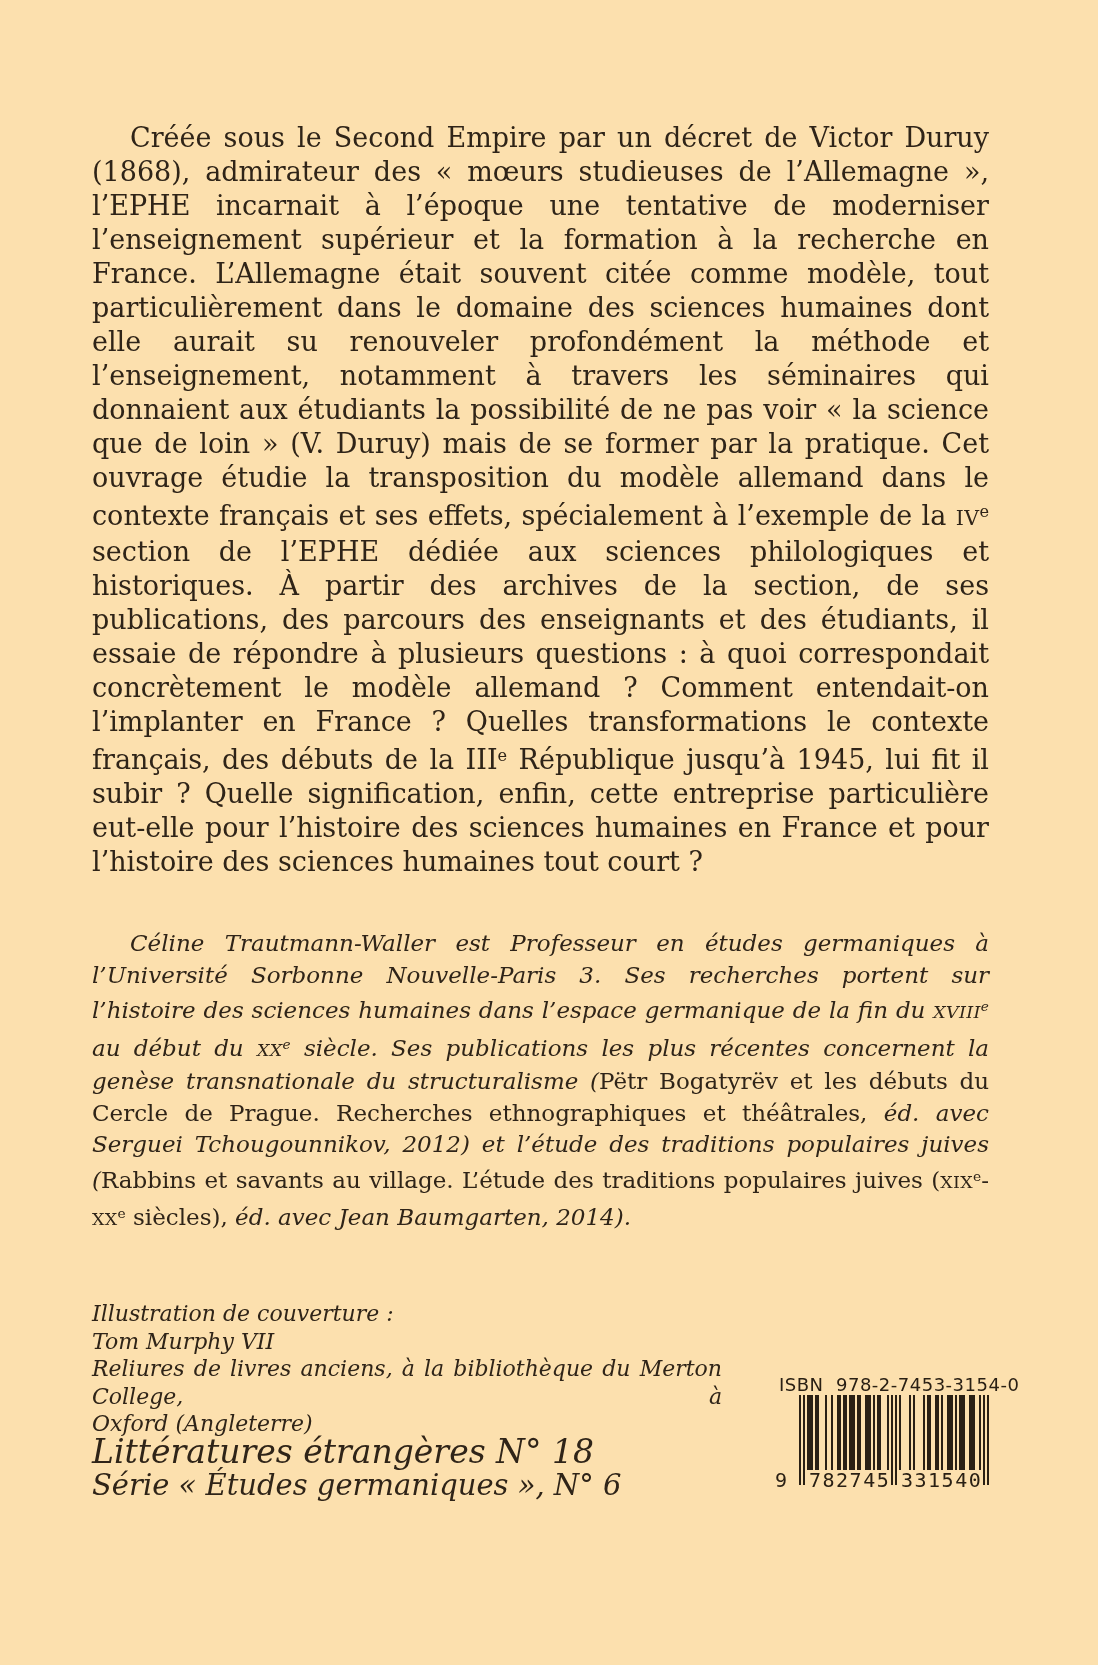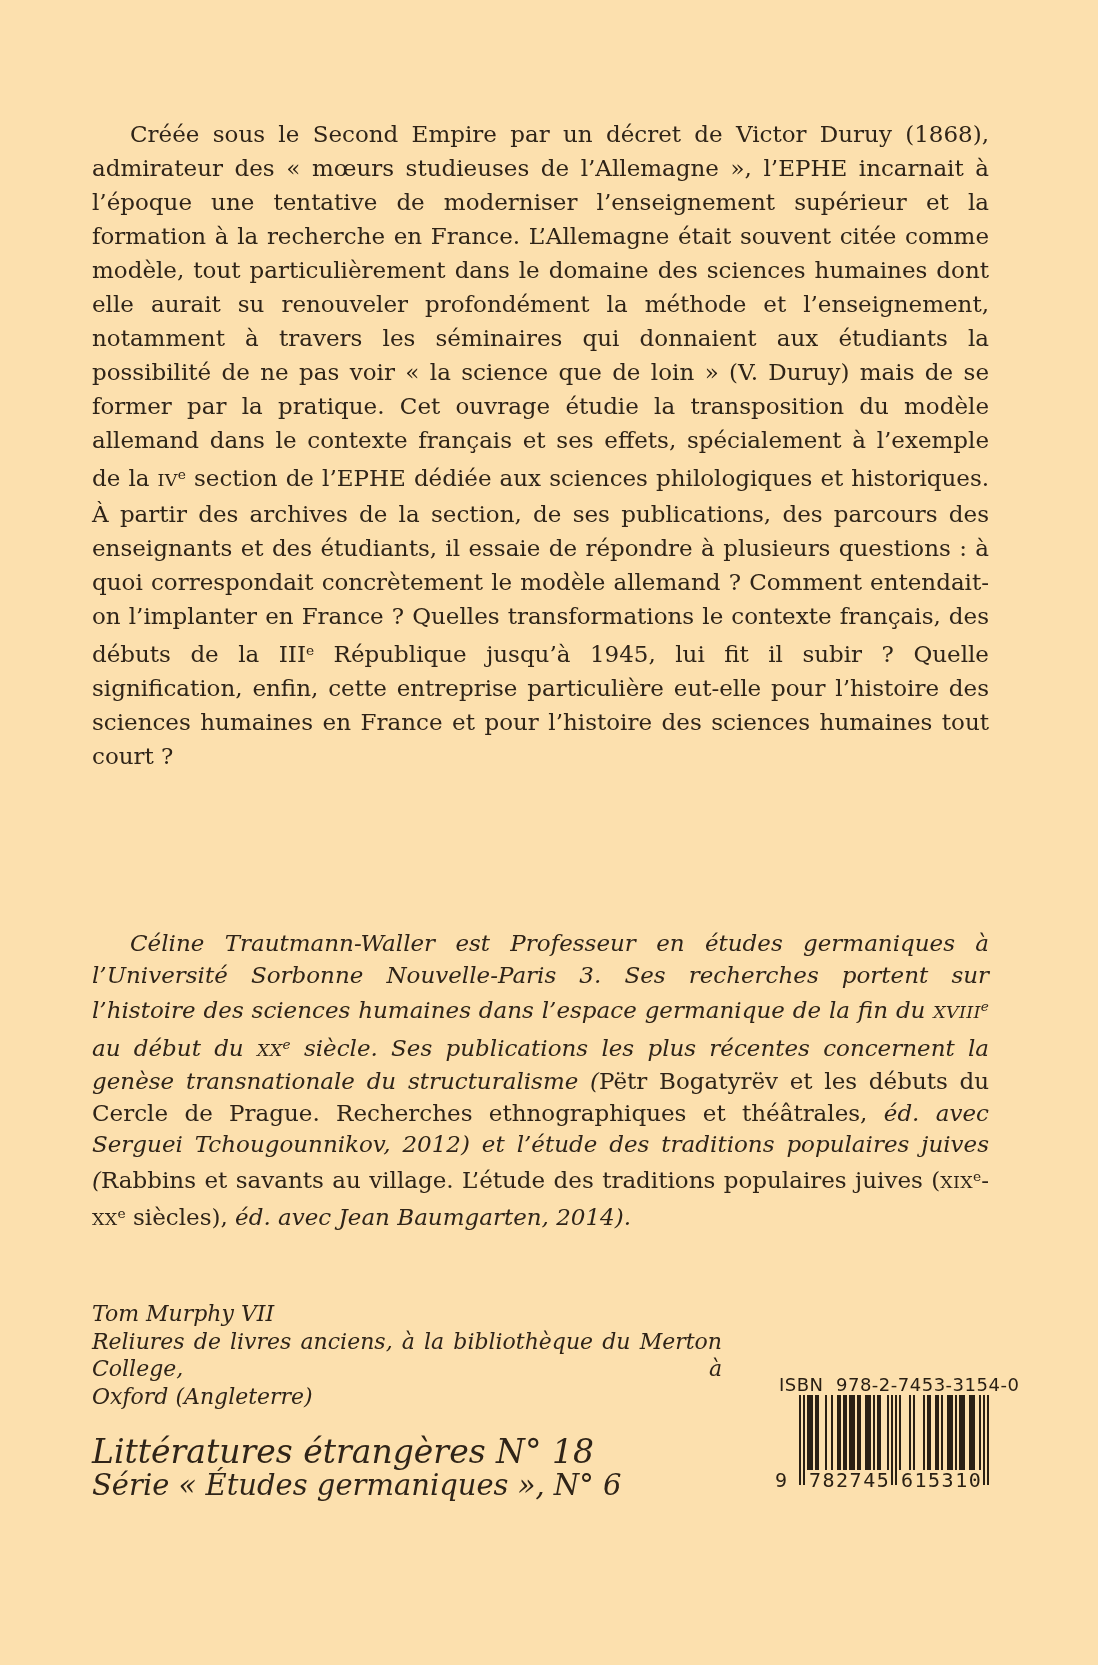"Créée sous le Second Empire" .synopsis { font-size: 23px -> 27px }
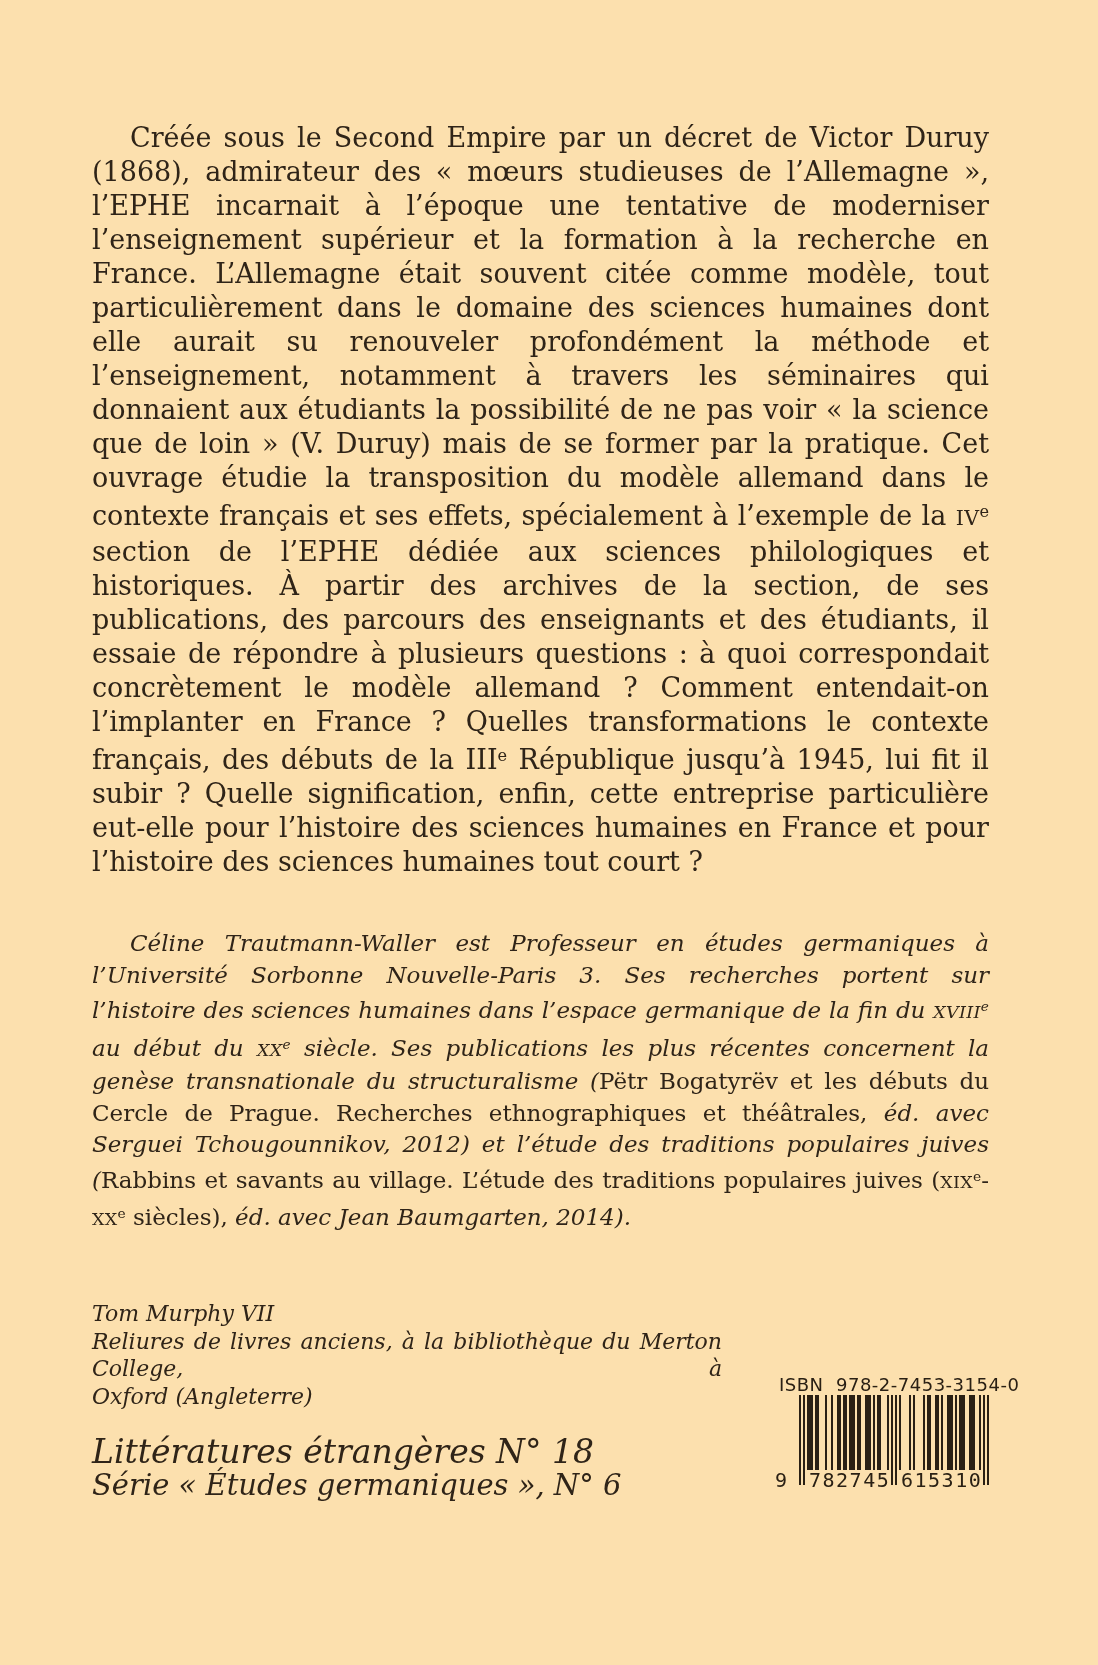"Illustration de couverture :" div { html: none -> <div>Illustration de couverture :</div> }
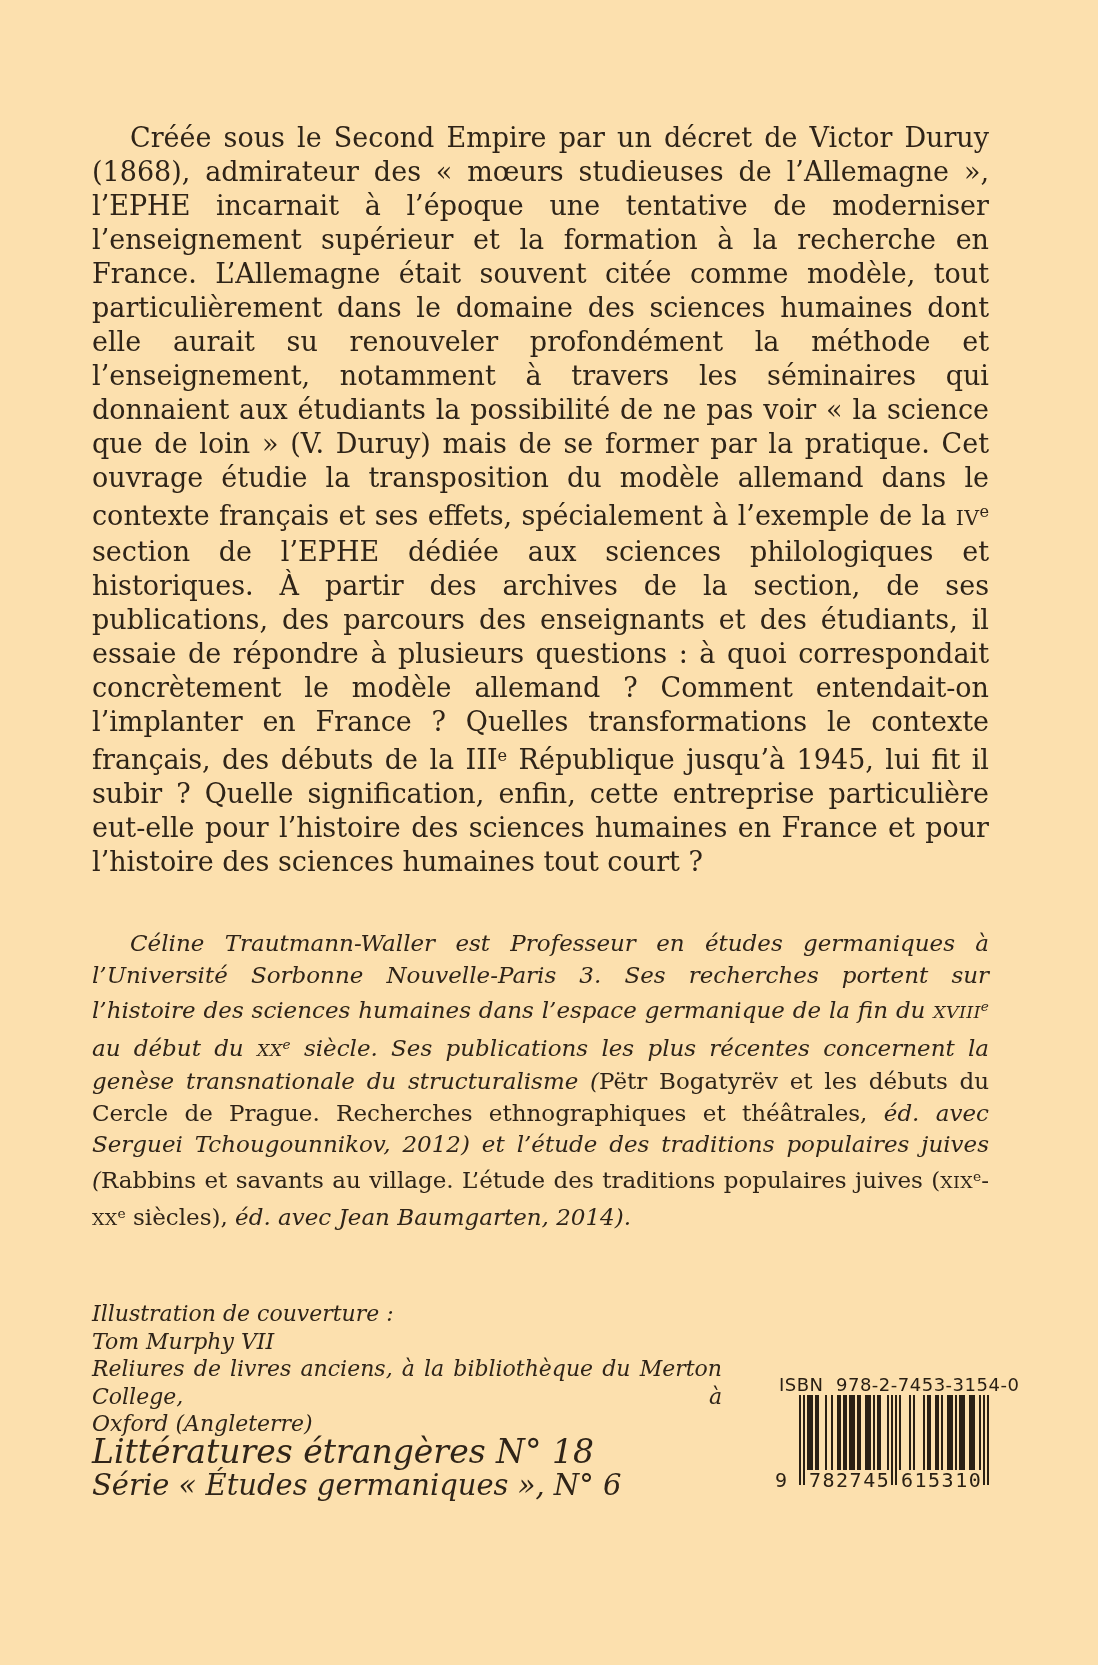"615310" span.bc-group2 { text: 615310 -> 331540 }
